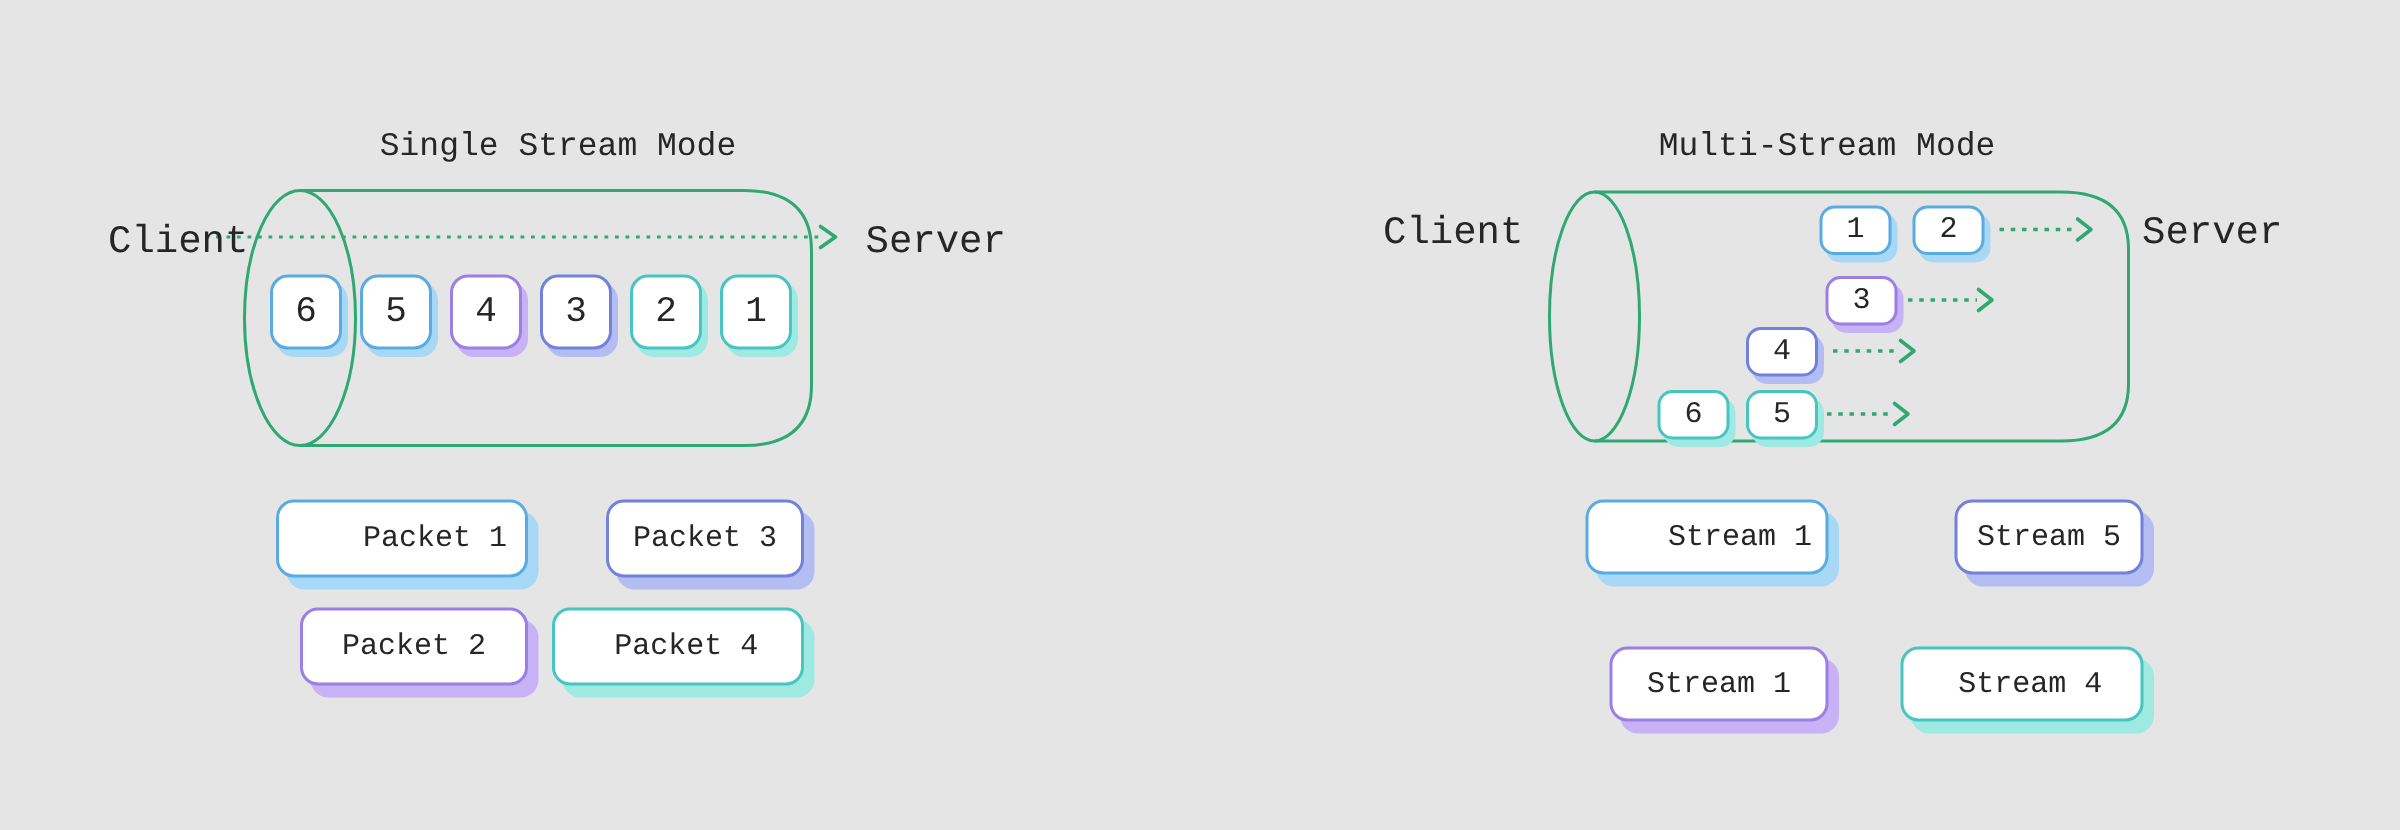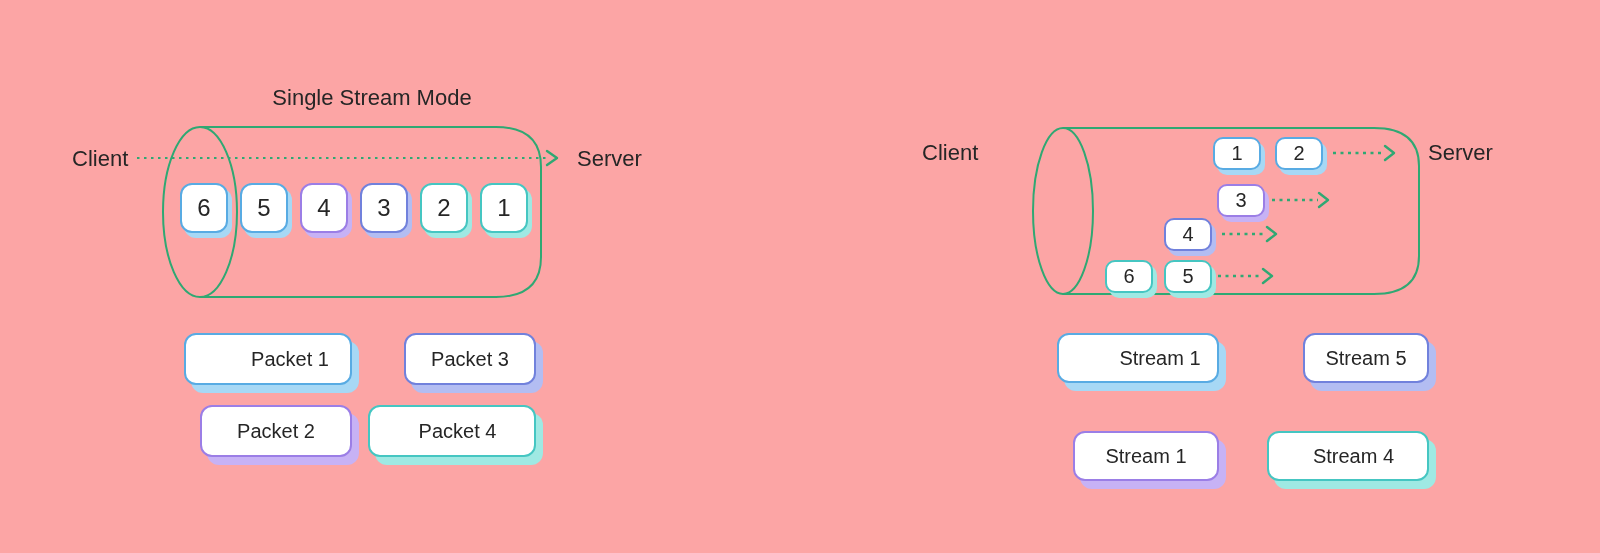"Single Stream Mode" .canvas { background: #fca5a5 -> #e5e5e5; font-family: none -> Liberation Mono, monospace }
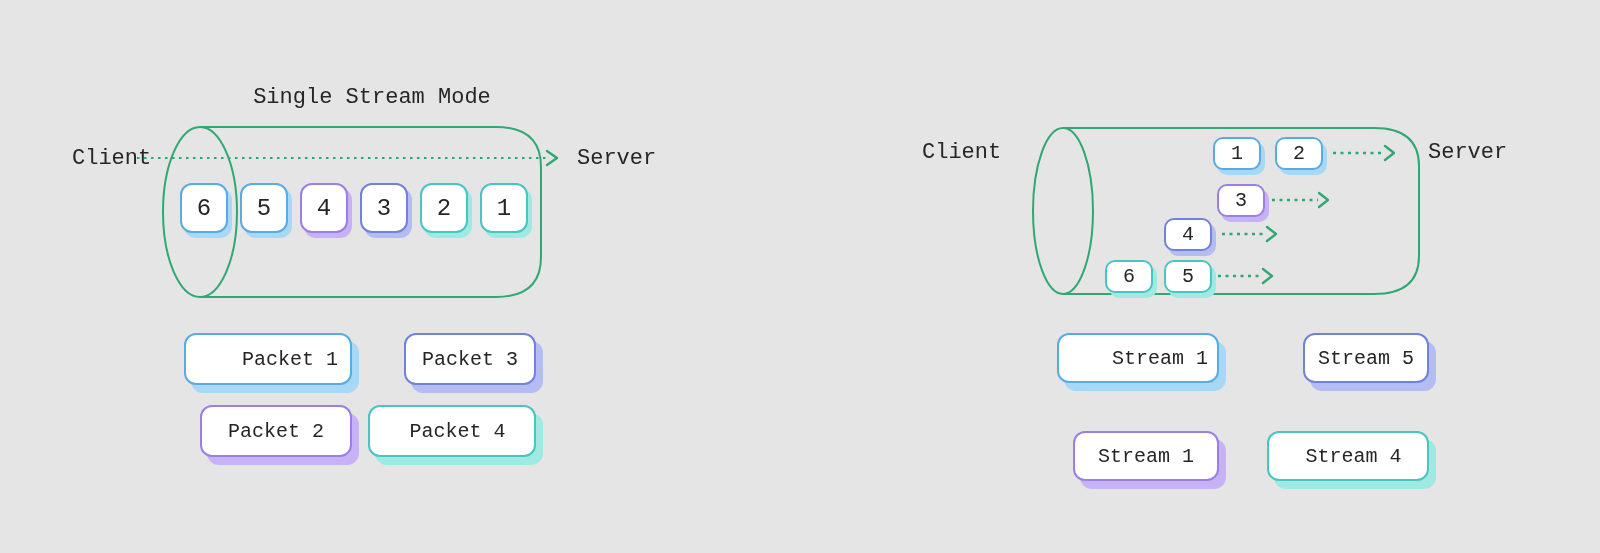"Multi-Stream Mode" div.title { html: none -> <div>Multi-Stream Mode</div> }
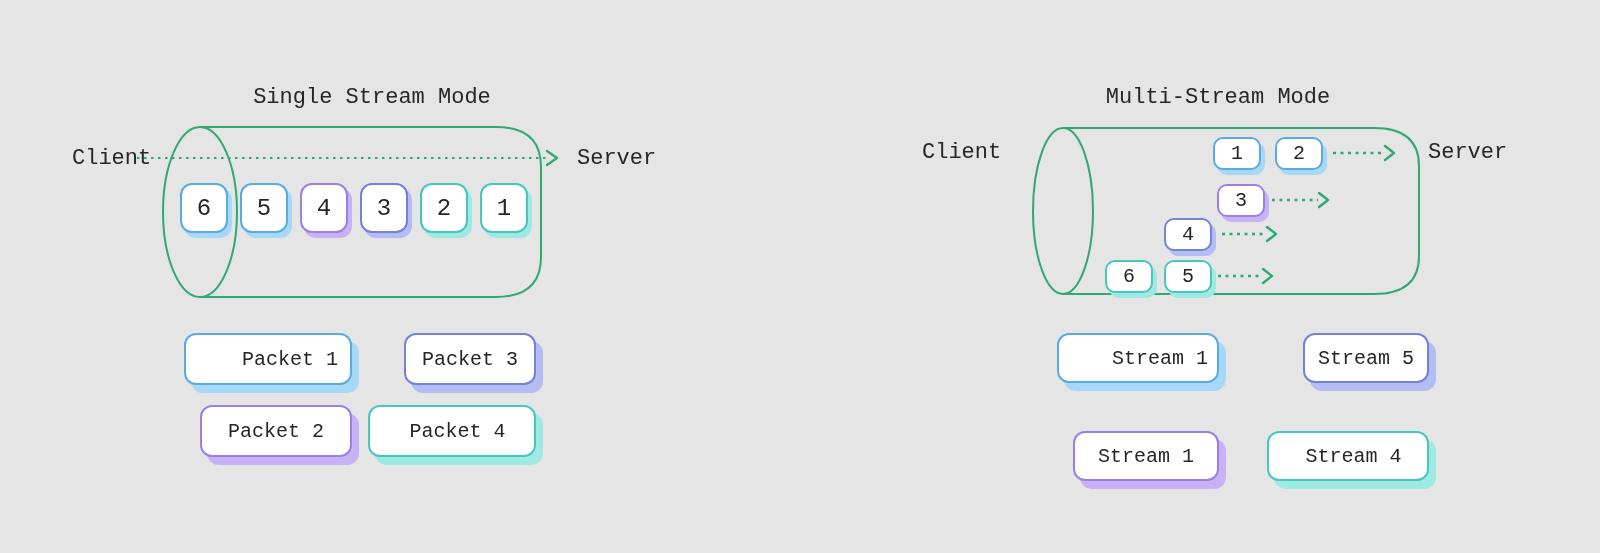"Client" .endpoint-label { font-size: 22px -> 26px }
